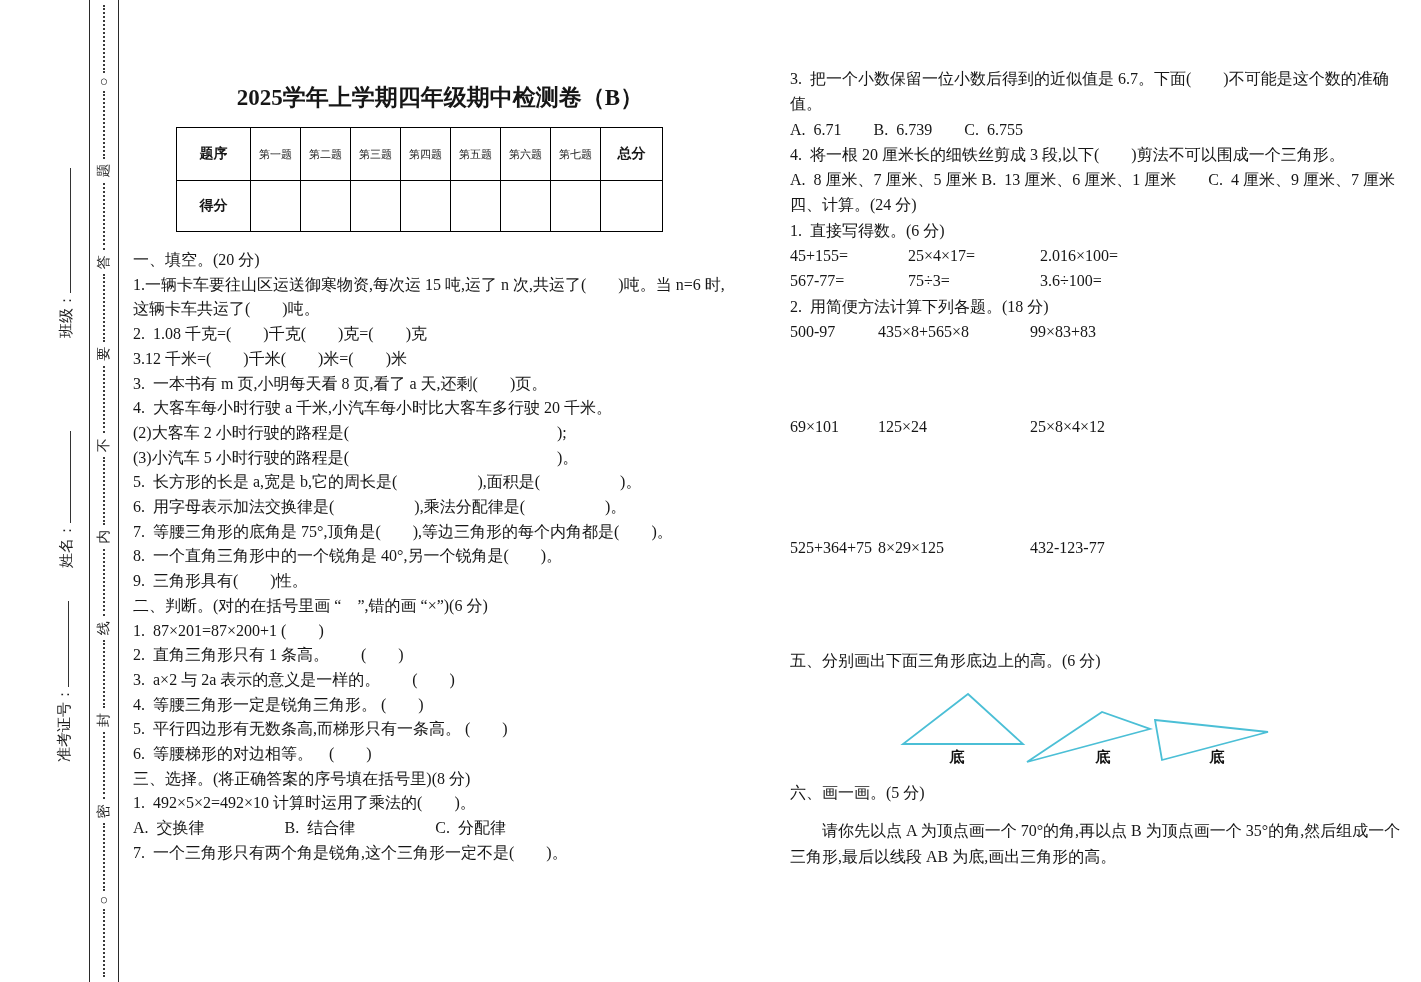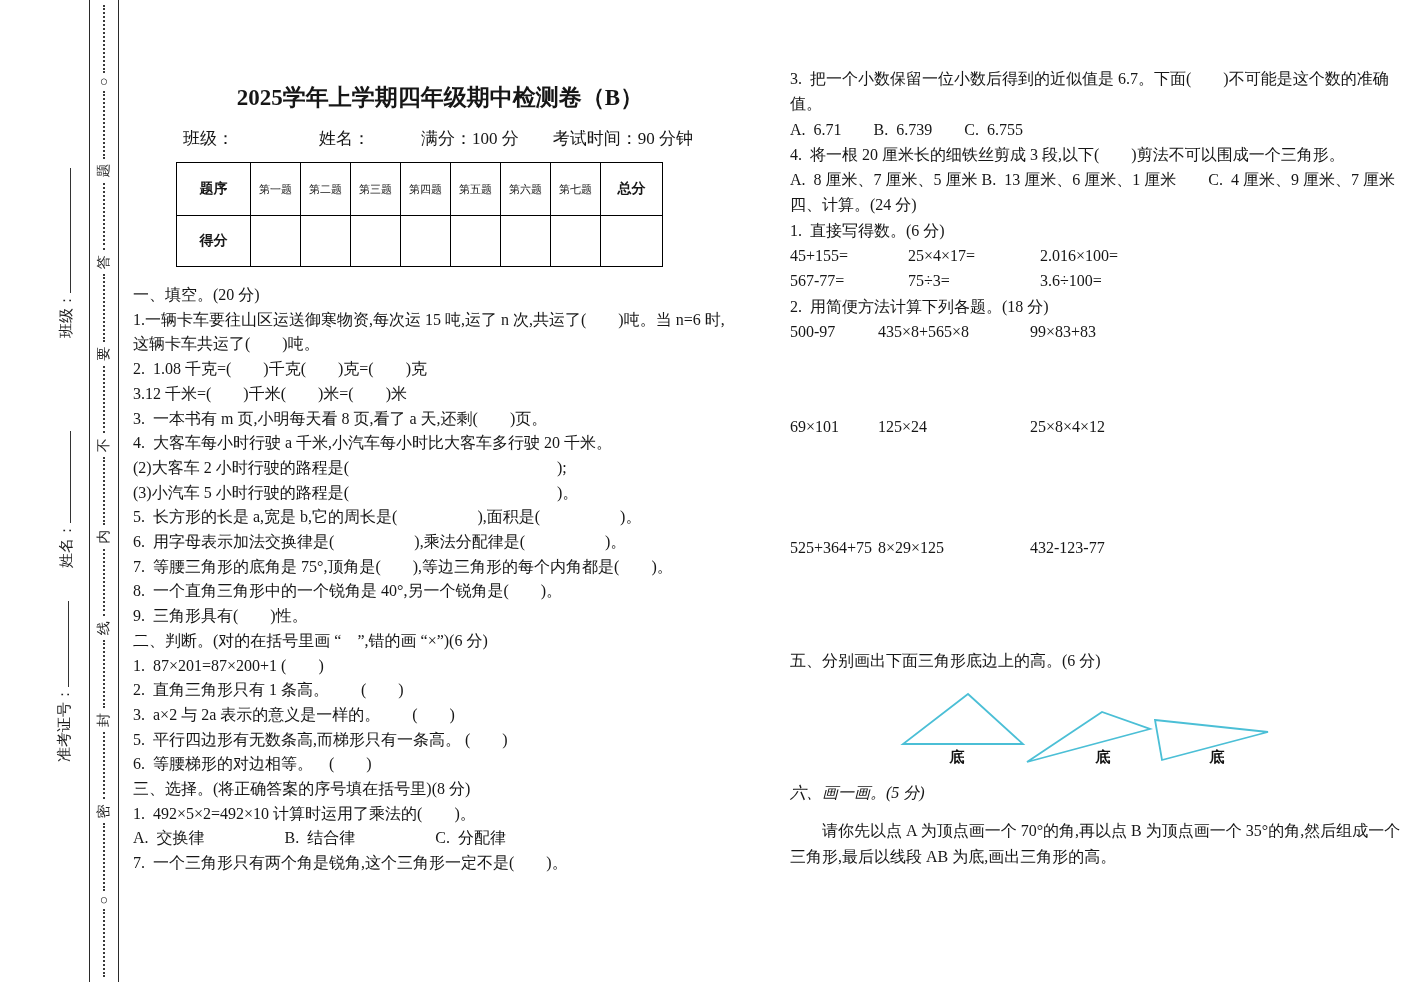"班级： 姓名： 满分：100 分 考试时间：90" div.info-line { html: <div>班级： 姓名： 满分：100 分 考试时间：90 分钟</div> -> none }
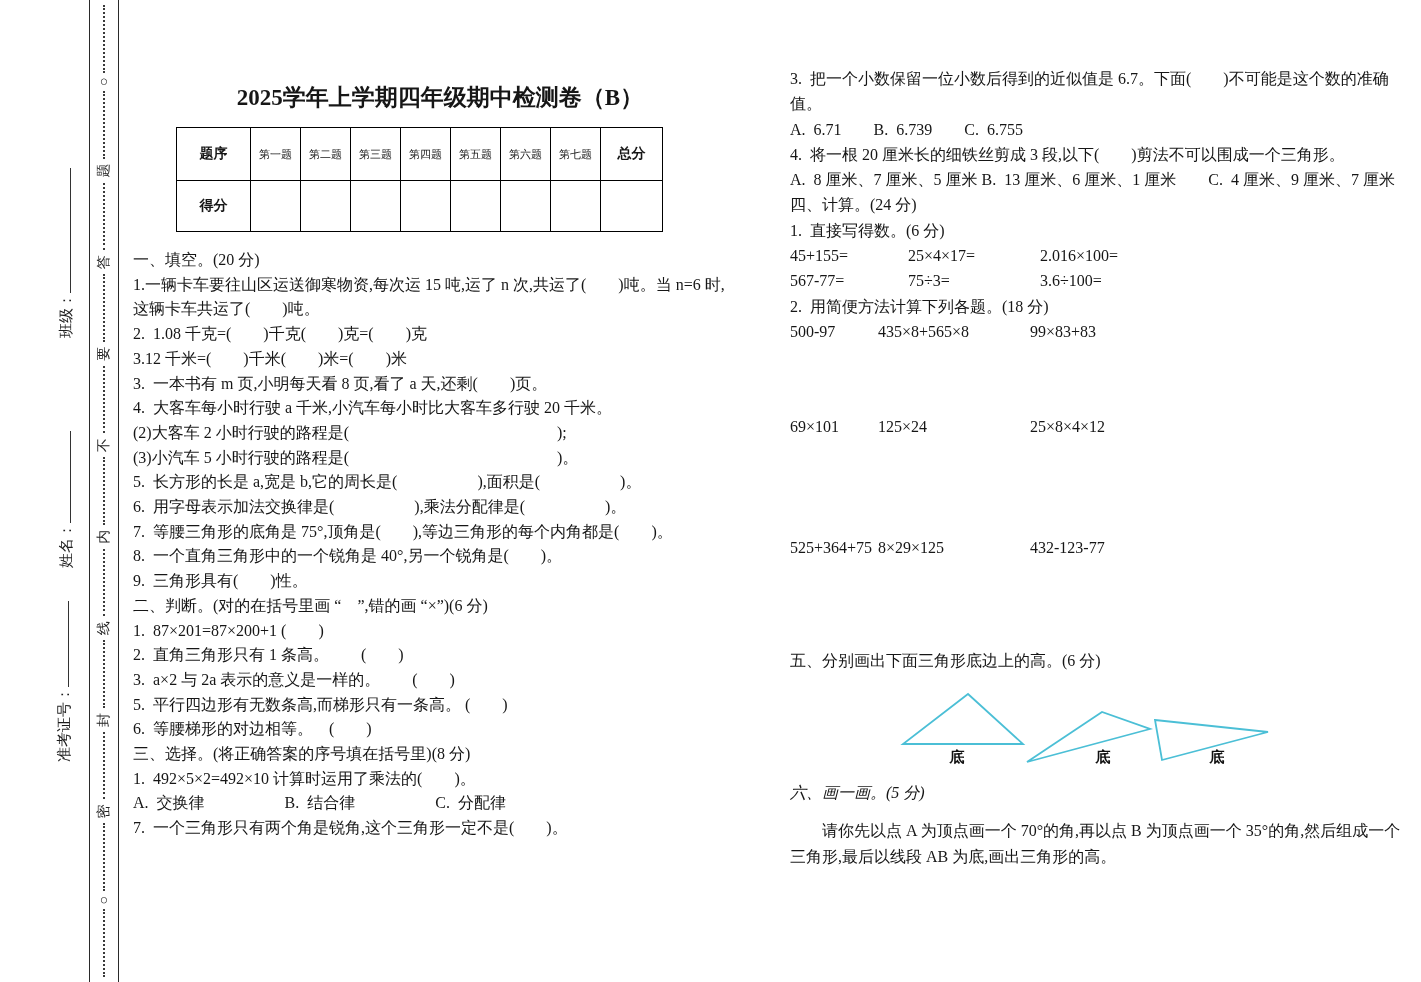"4. 等腰三角形一定是锐角三角形。 ( )" div.tline { html: none -> <div>4. 等腰三角形一定是锐角三角形。 ( )</div> }
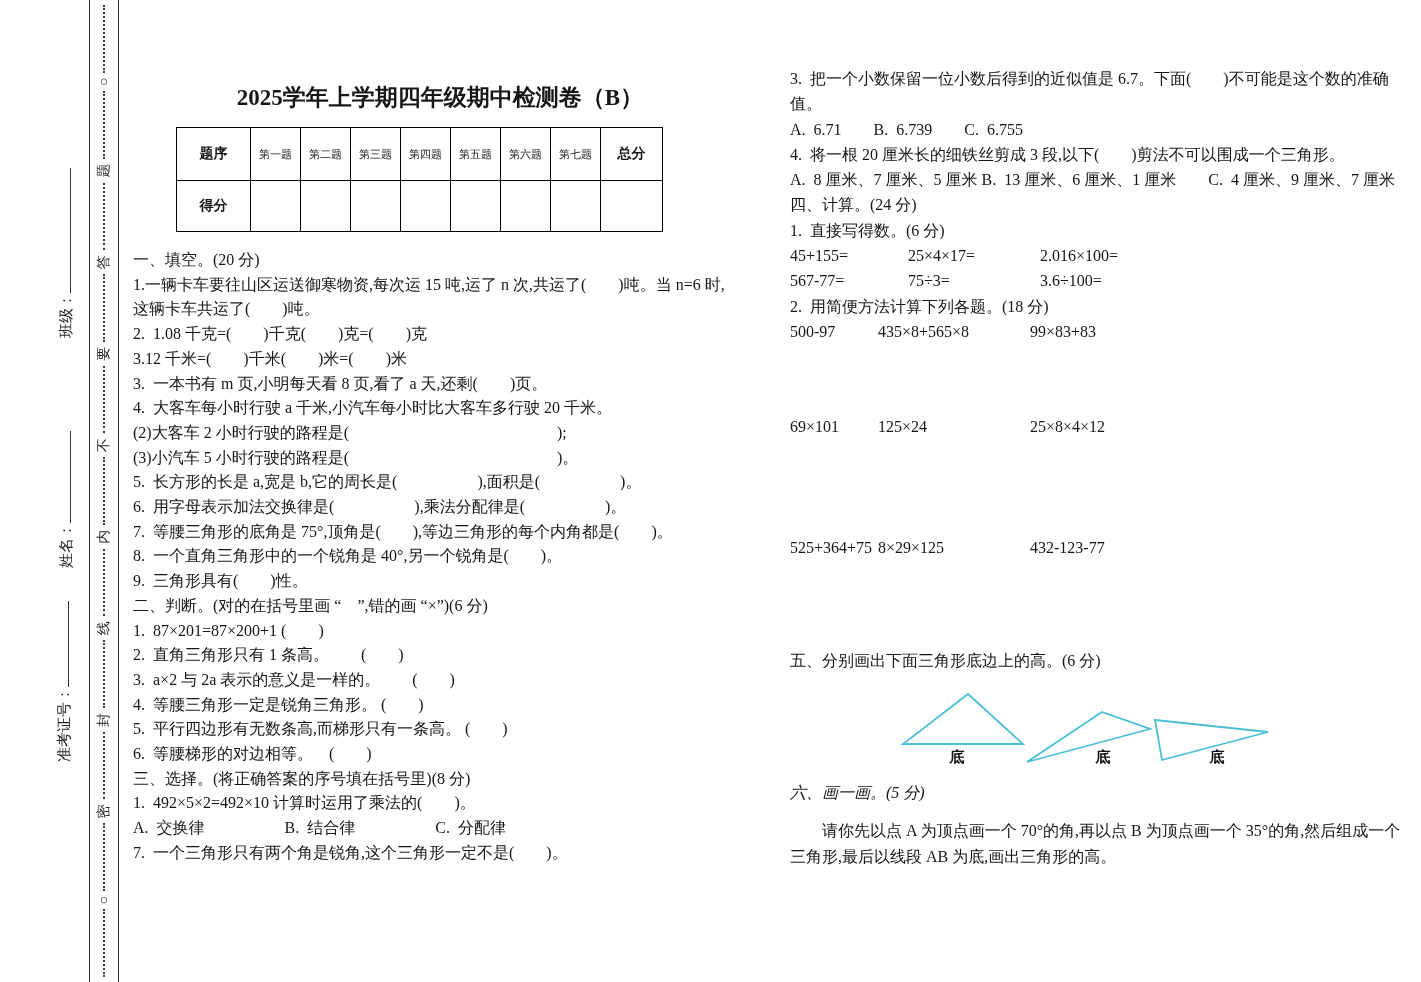"六、画一画。(5 分)" .sec6-head { font-style: italic -> none }
